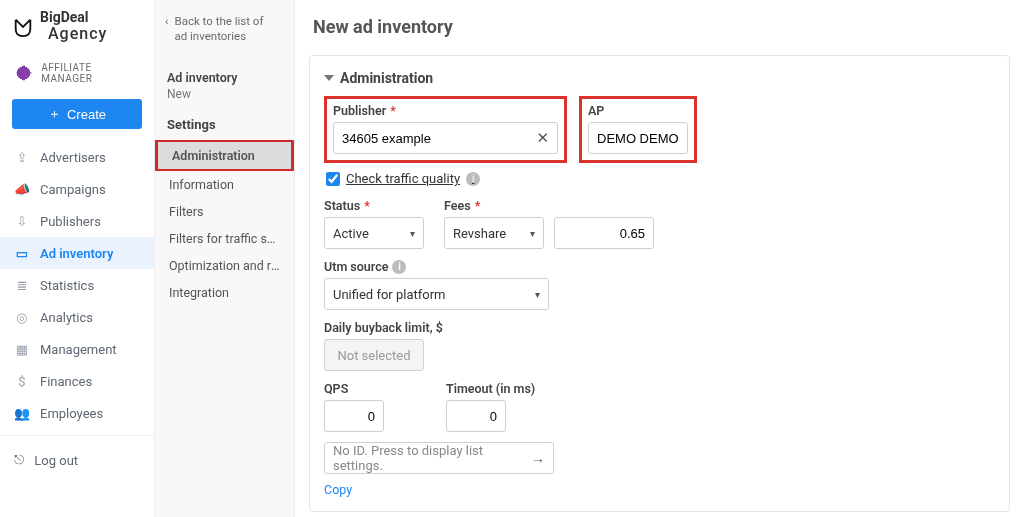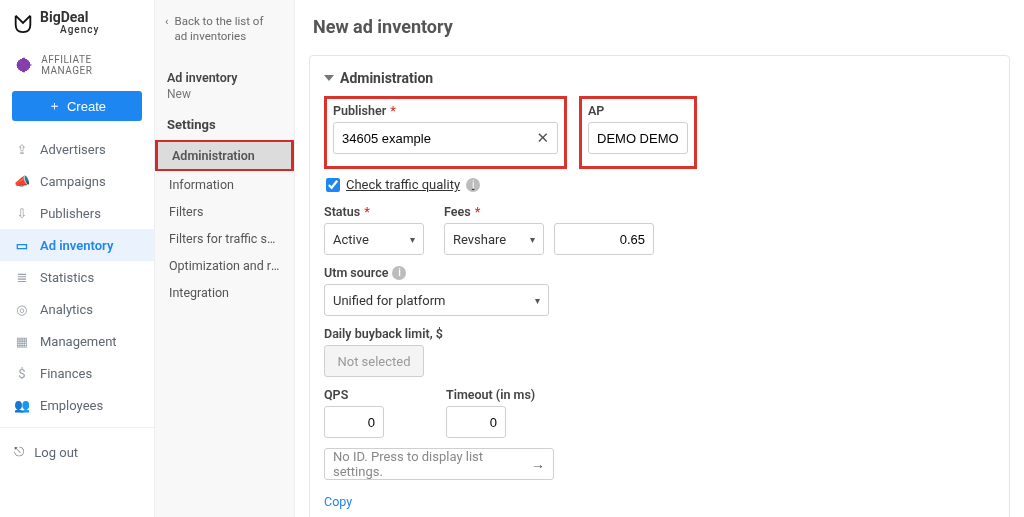"Agency" .brand-sub { font-size: 10px -> 16px; margin-left: 20px -> 8px }
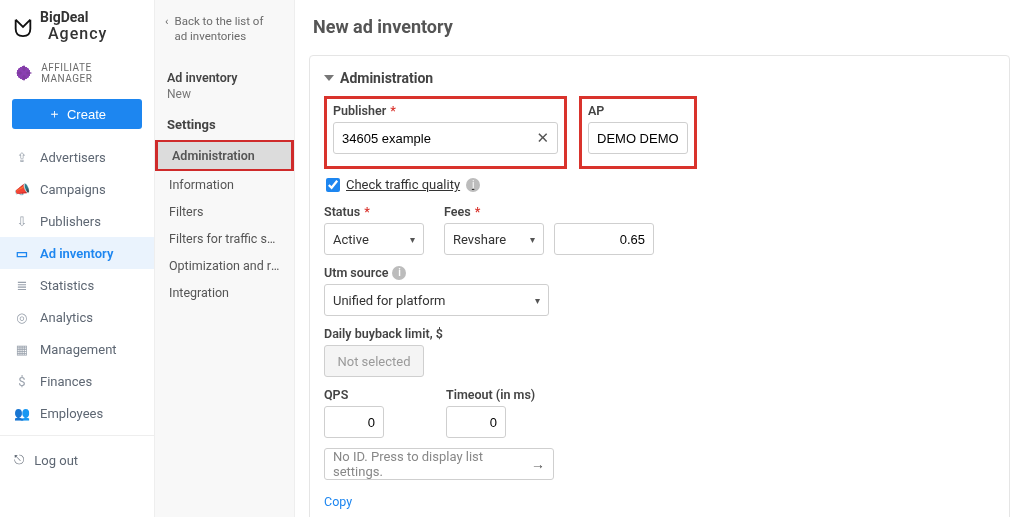"Publisher" .hl-red { padding: 4px 6px 12px -> 4px 6px 6px }
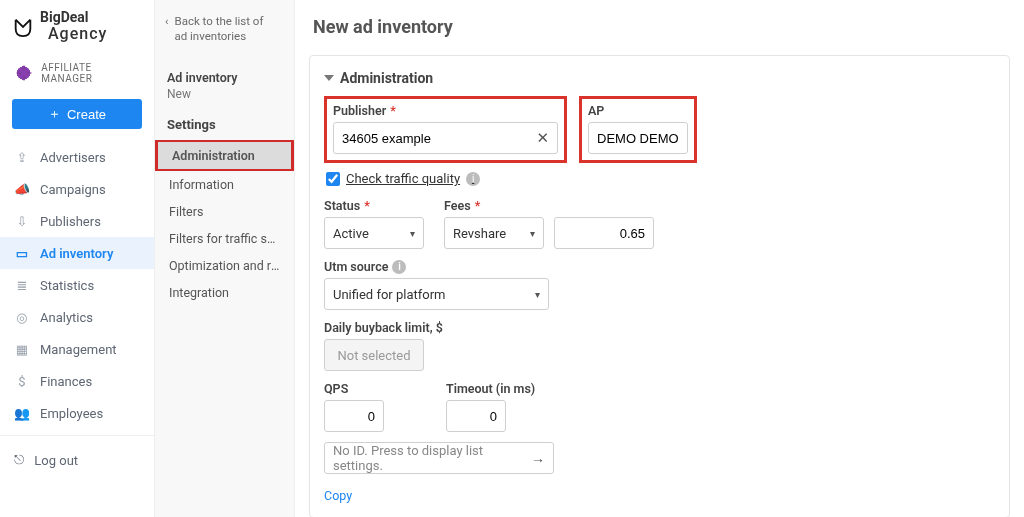"Copy" .copy-link { margin-top: 12px -> 6px }
